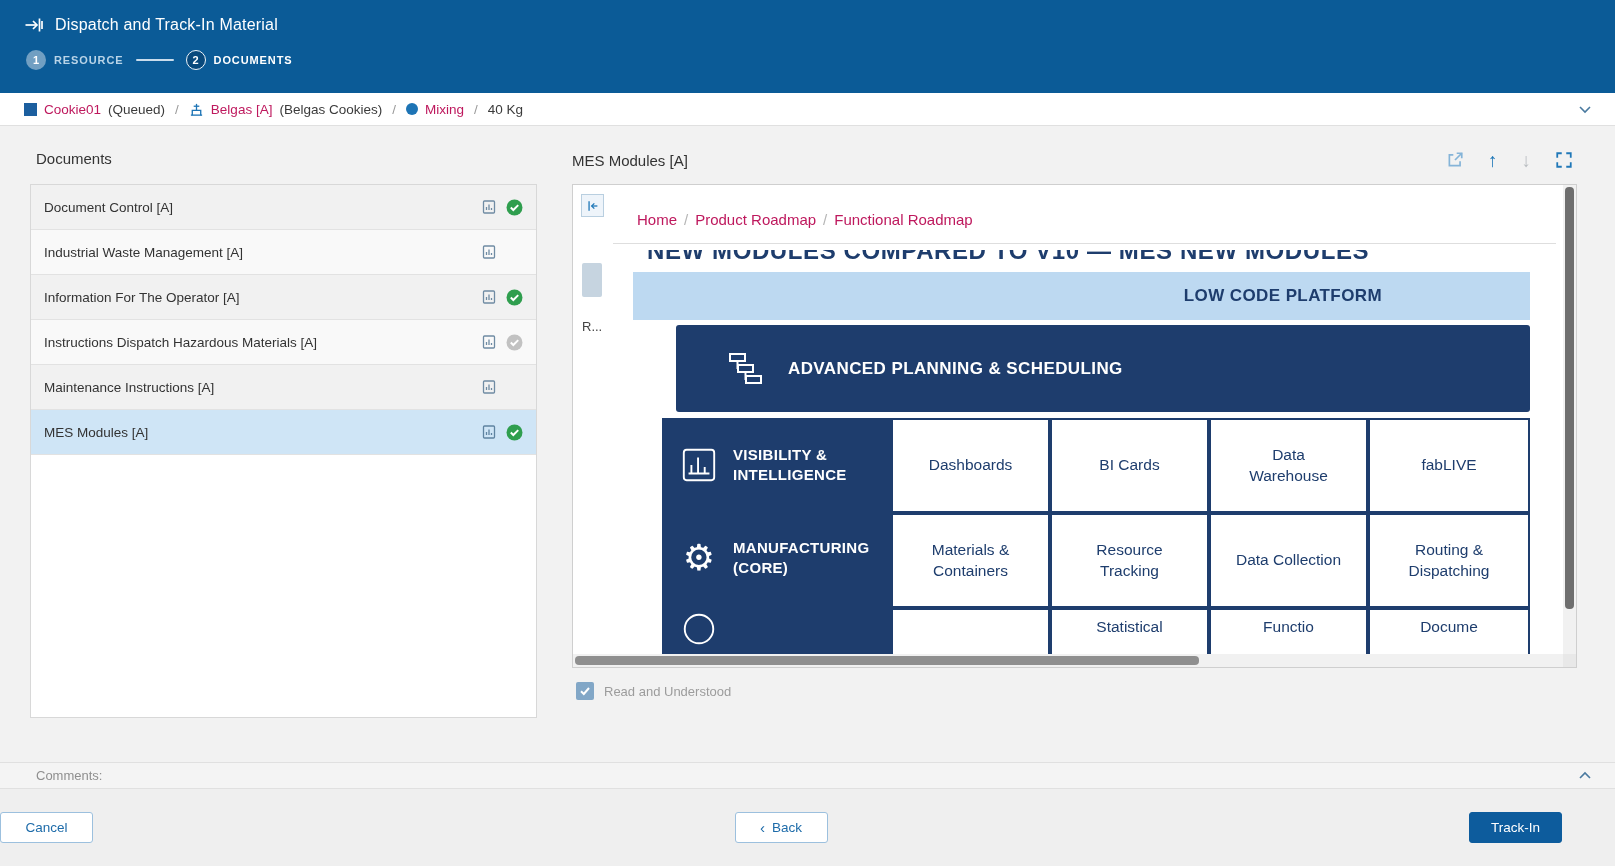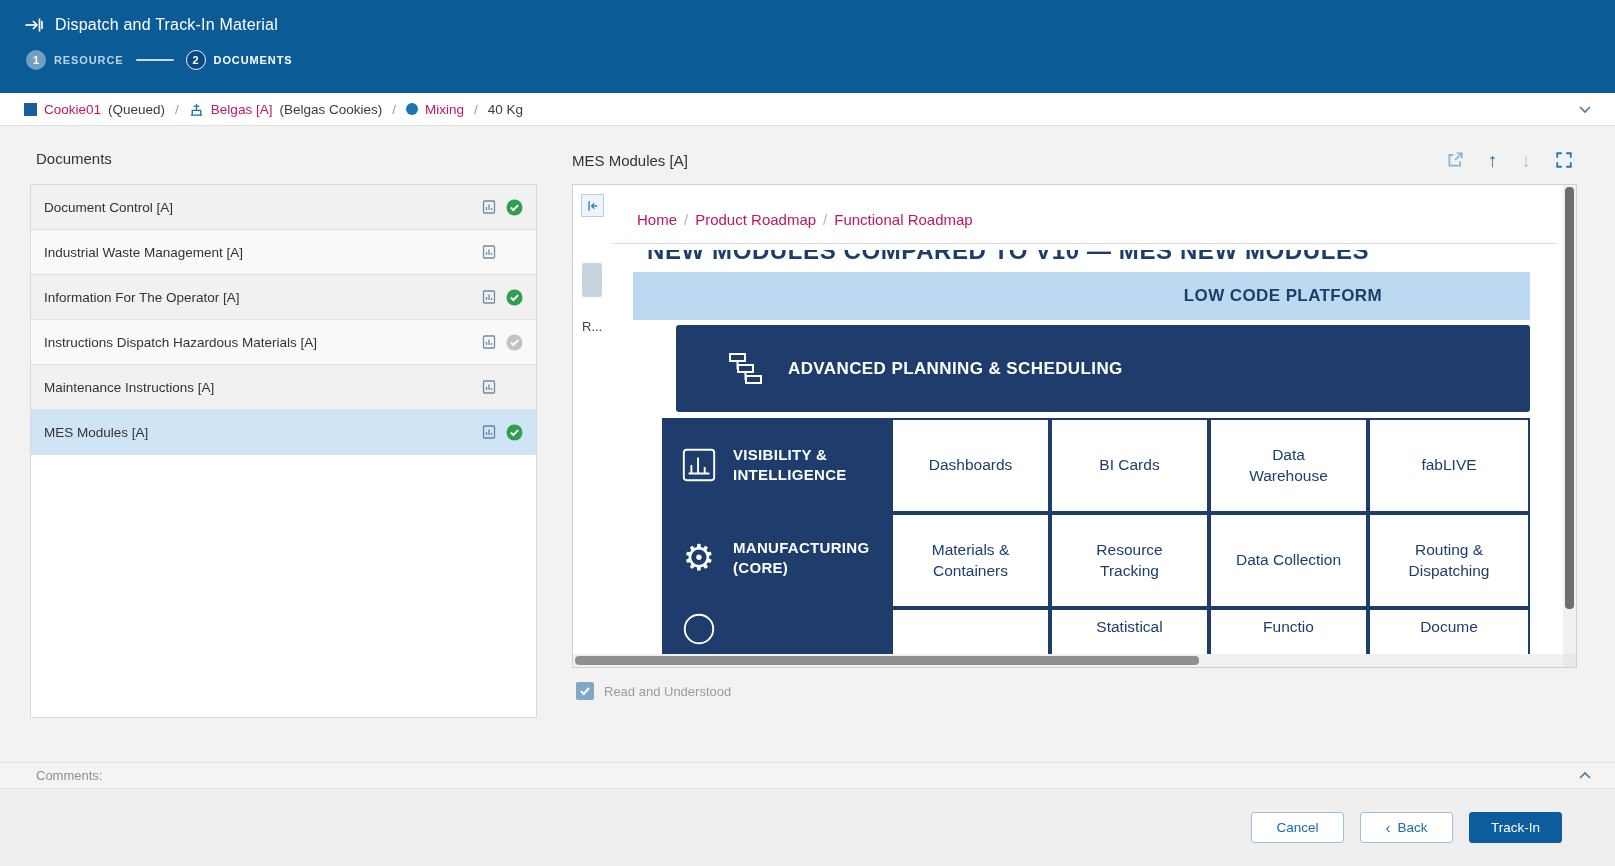"Cancel" .footer { justify-content: flex-end -> space-between }
